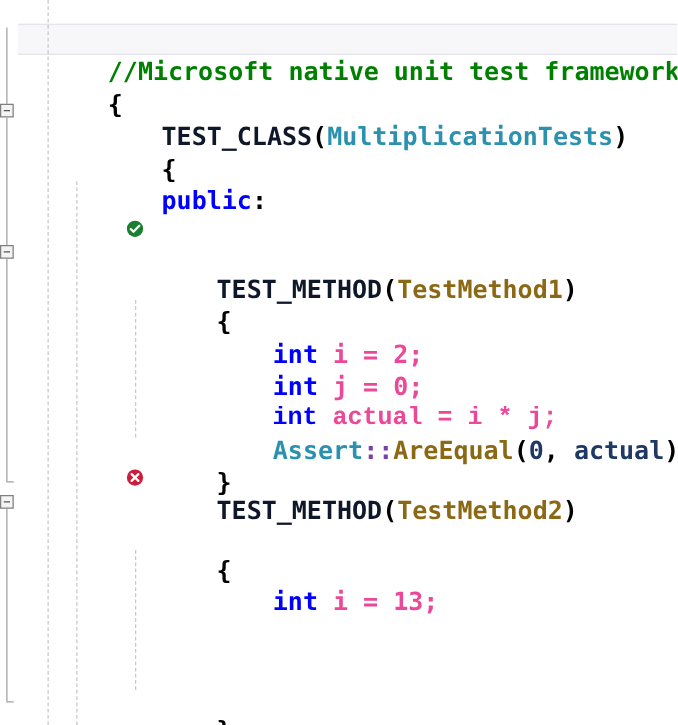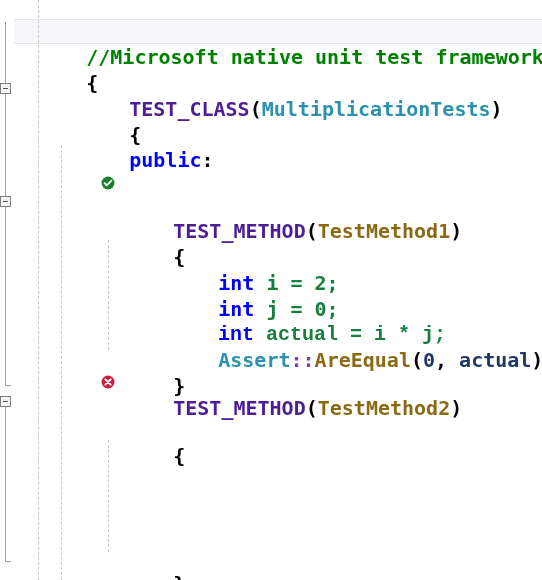"TEST_CLASS" .t-macro { color: #4c1d95 -> #0f172a }
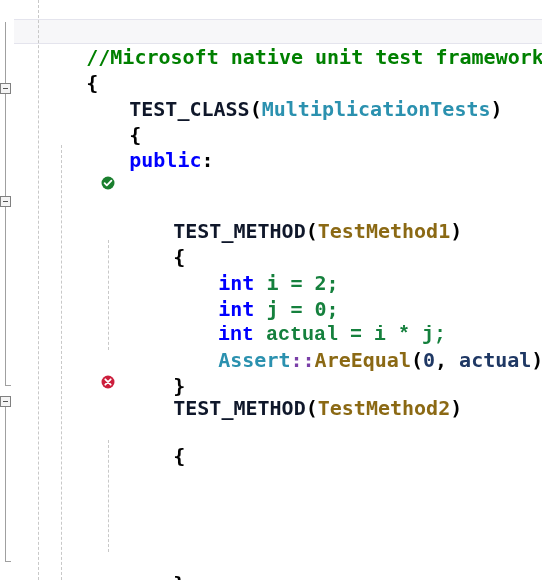"i = 2;" .t-plain { color: #15803d -> #ec4899 }
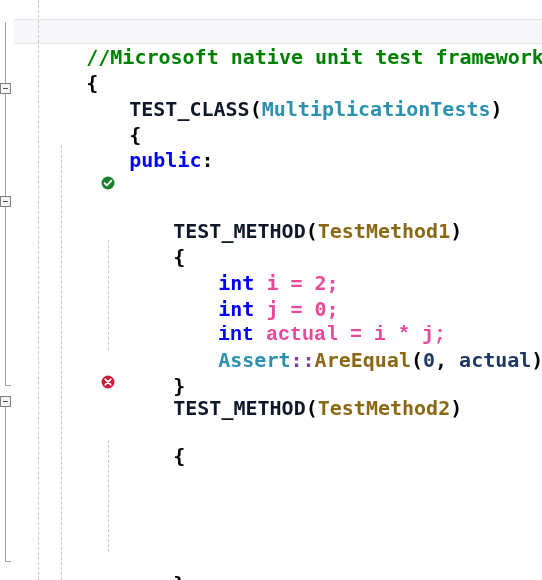"int i = 13;" div.code-line { html: none -> <div> <span>int</span><span> i = 13;</span> </div> }
